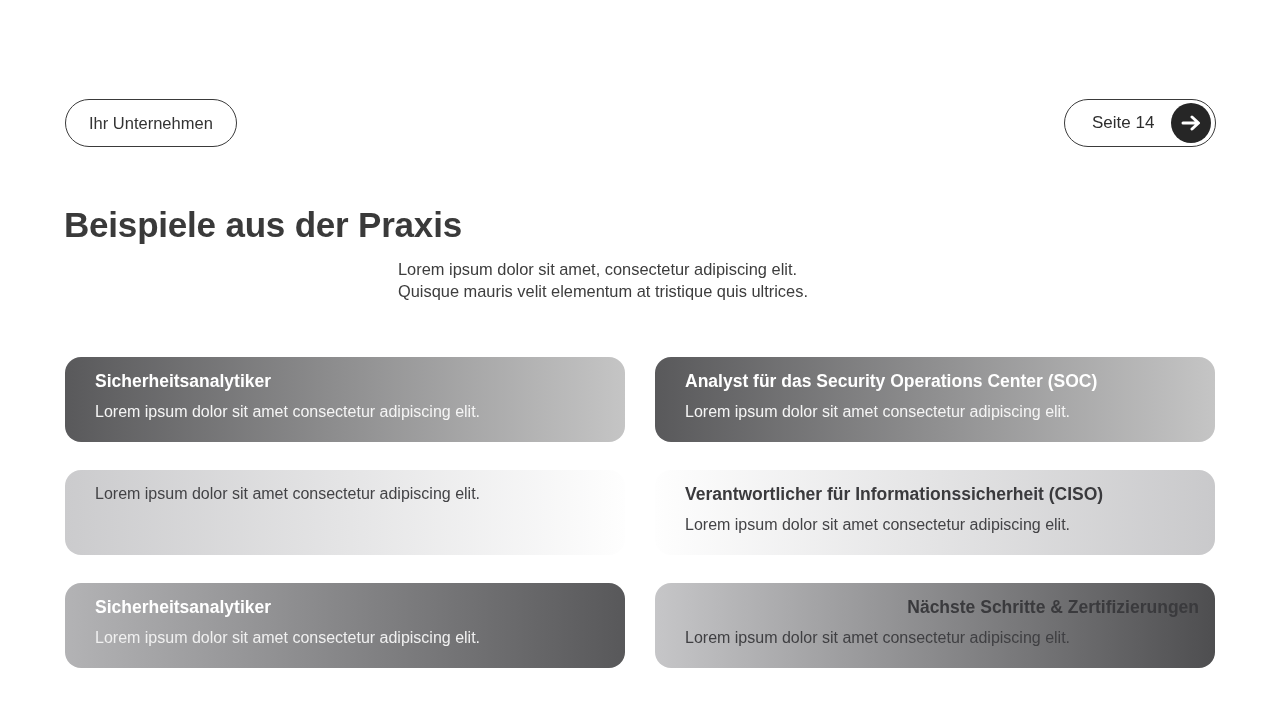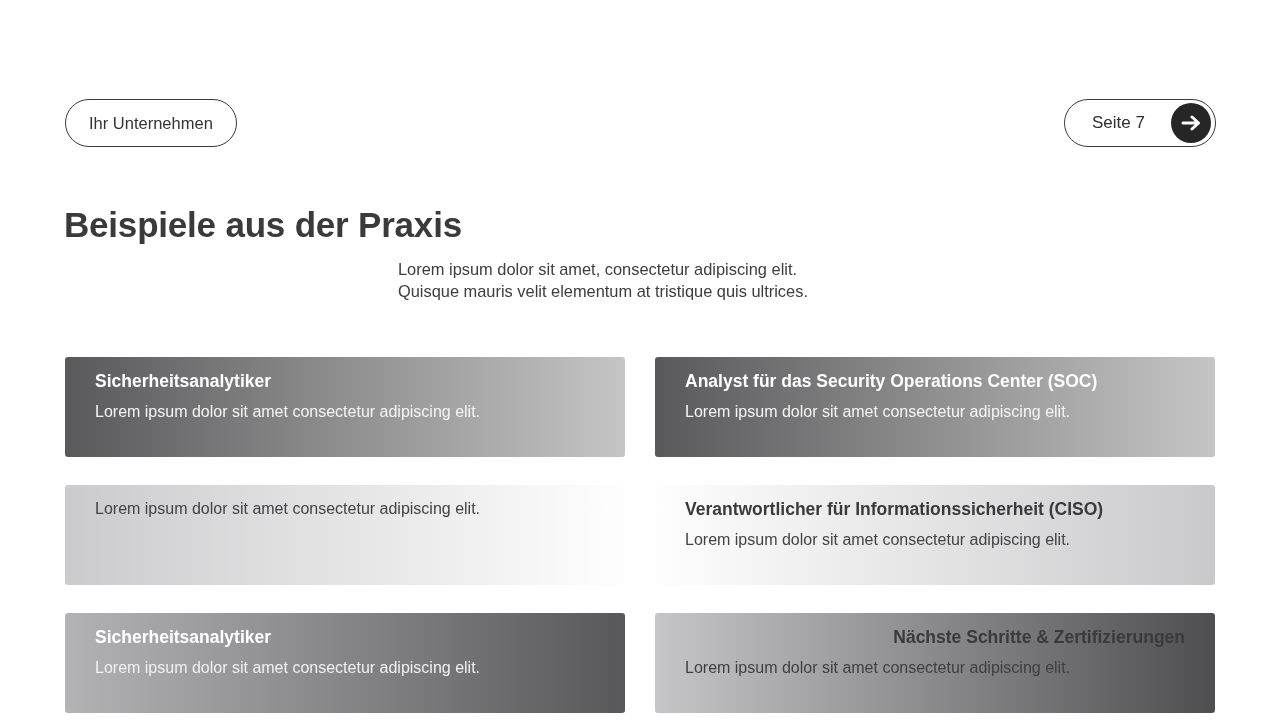"Seite 7" span.page-label { text: 7 -> 14 }
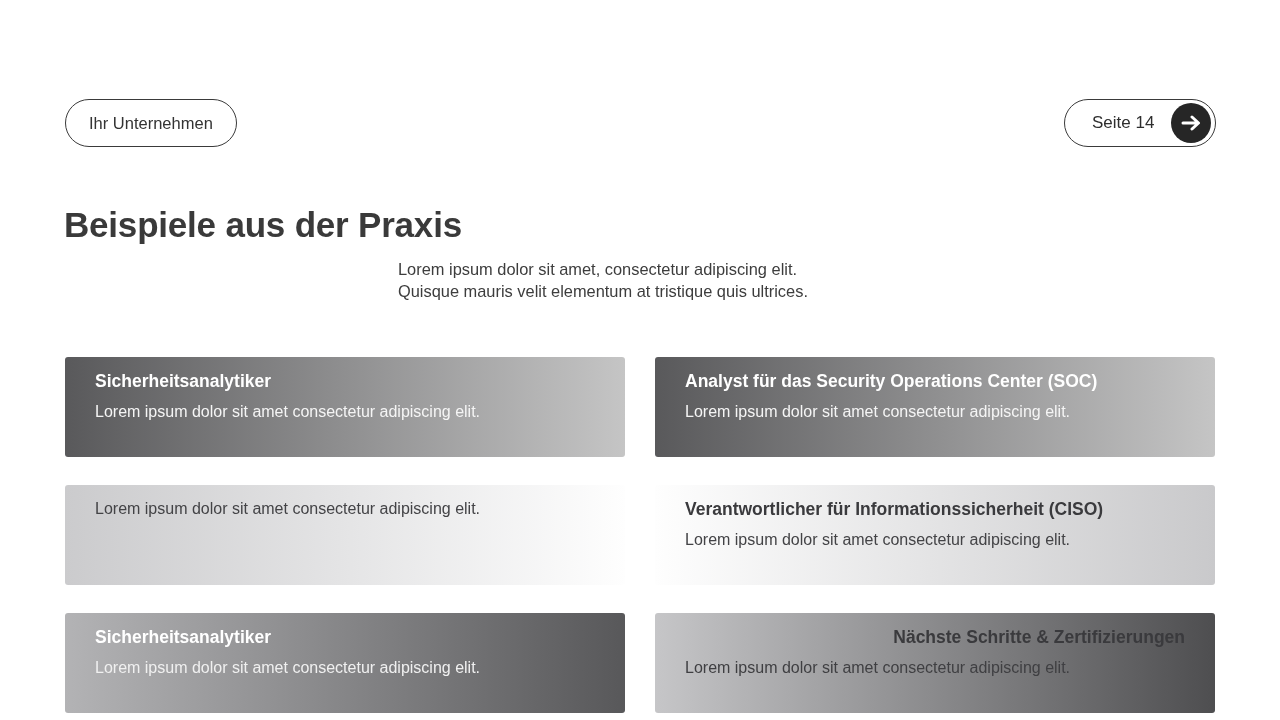"Sicherheitsanalytiker" .card { border-radius: 3px -> 16px; height: 100px -> 85px; padding: 14px 30px 0 30px -> 14px 16px 0 30px }
